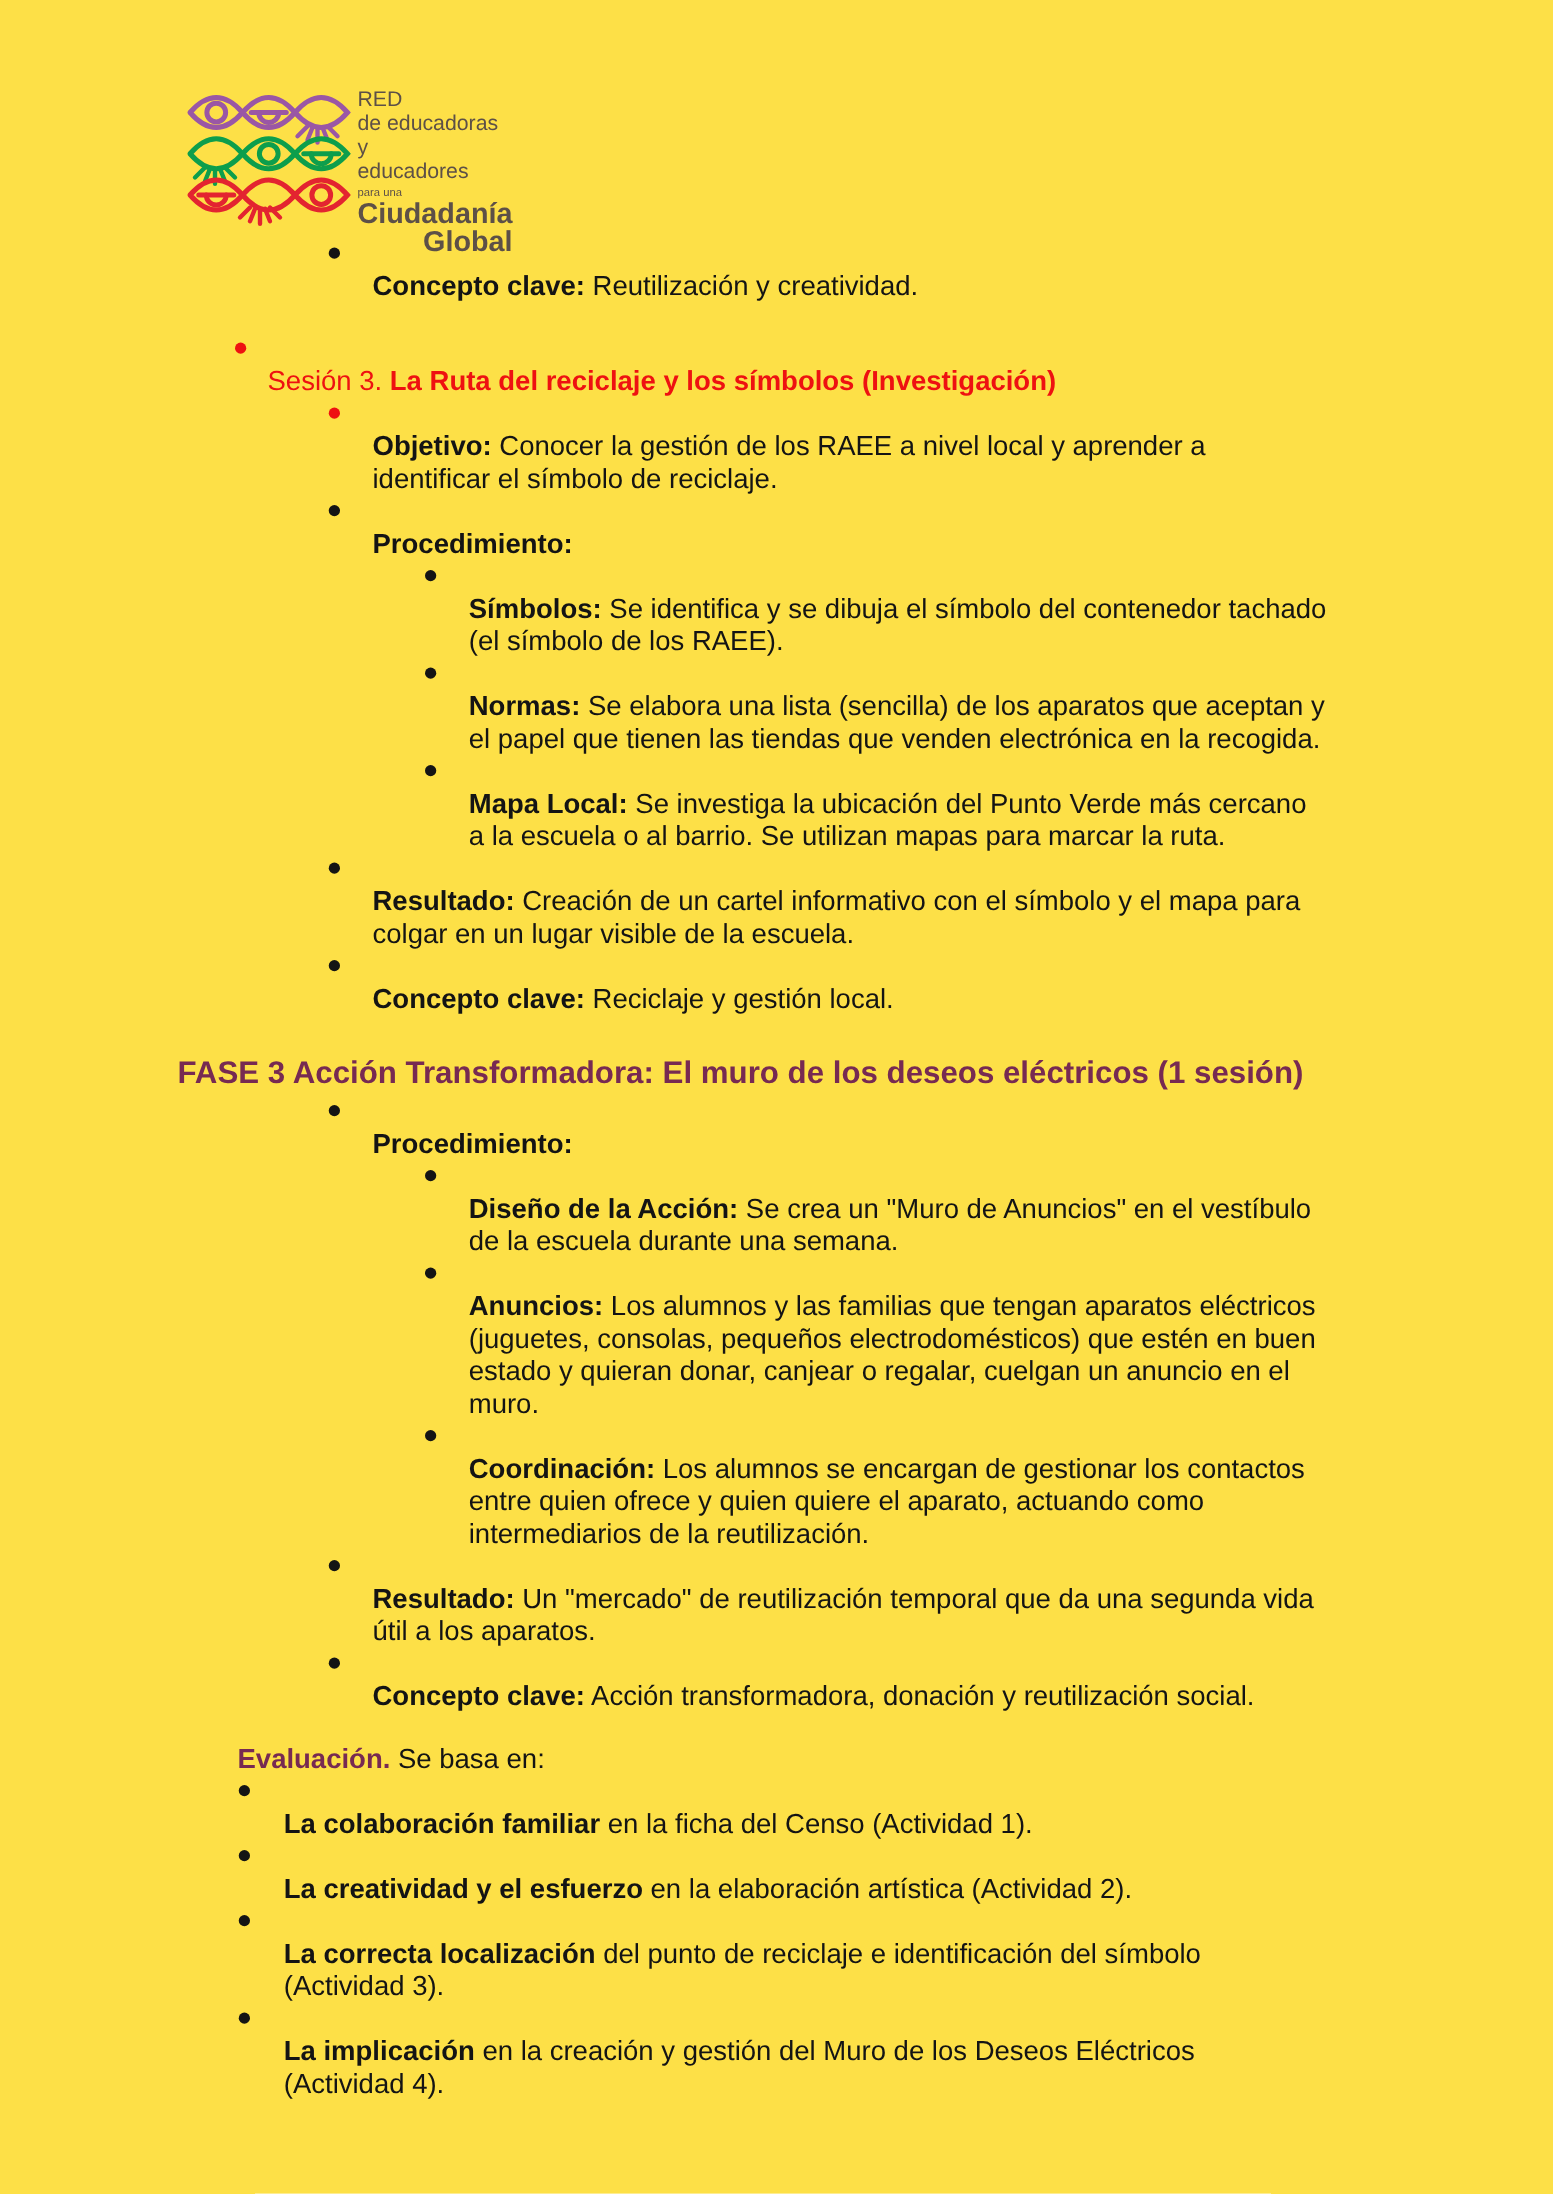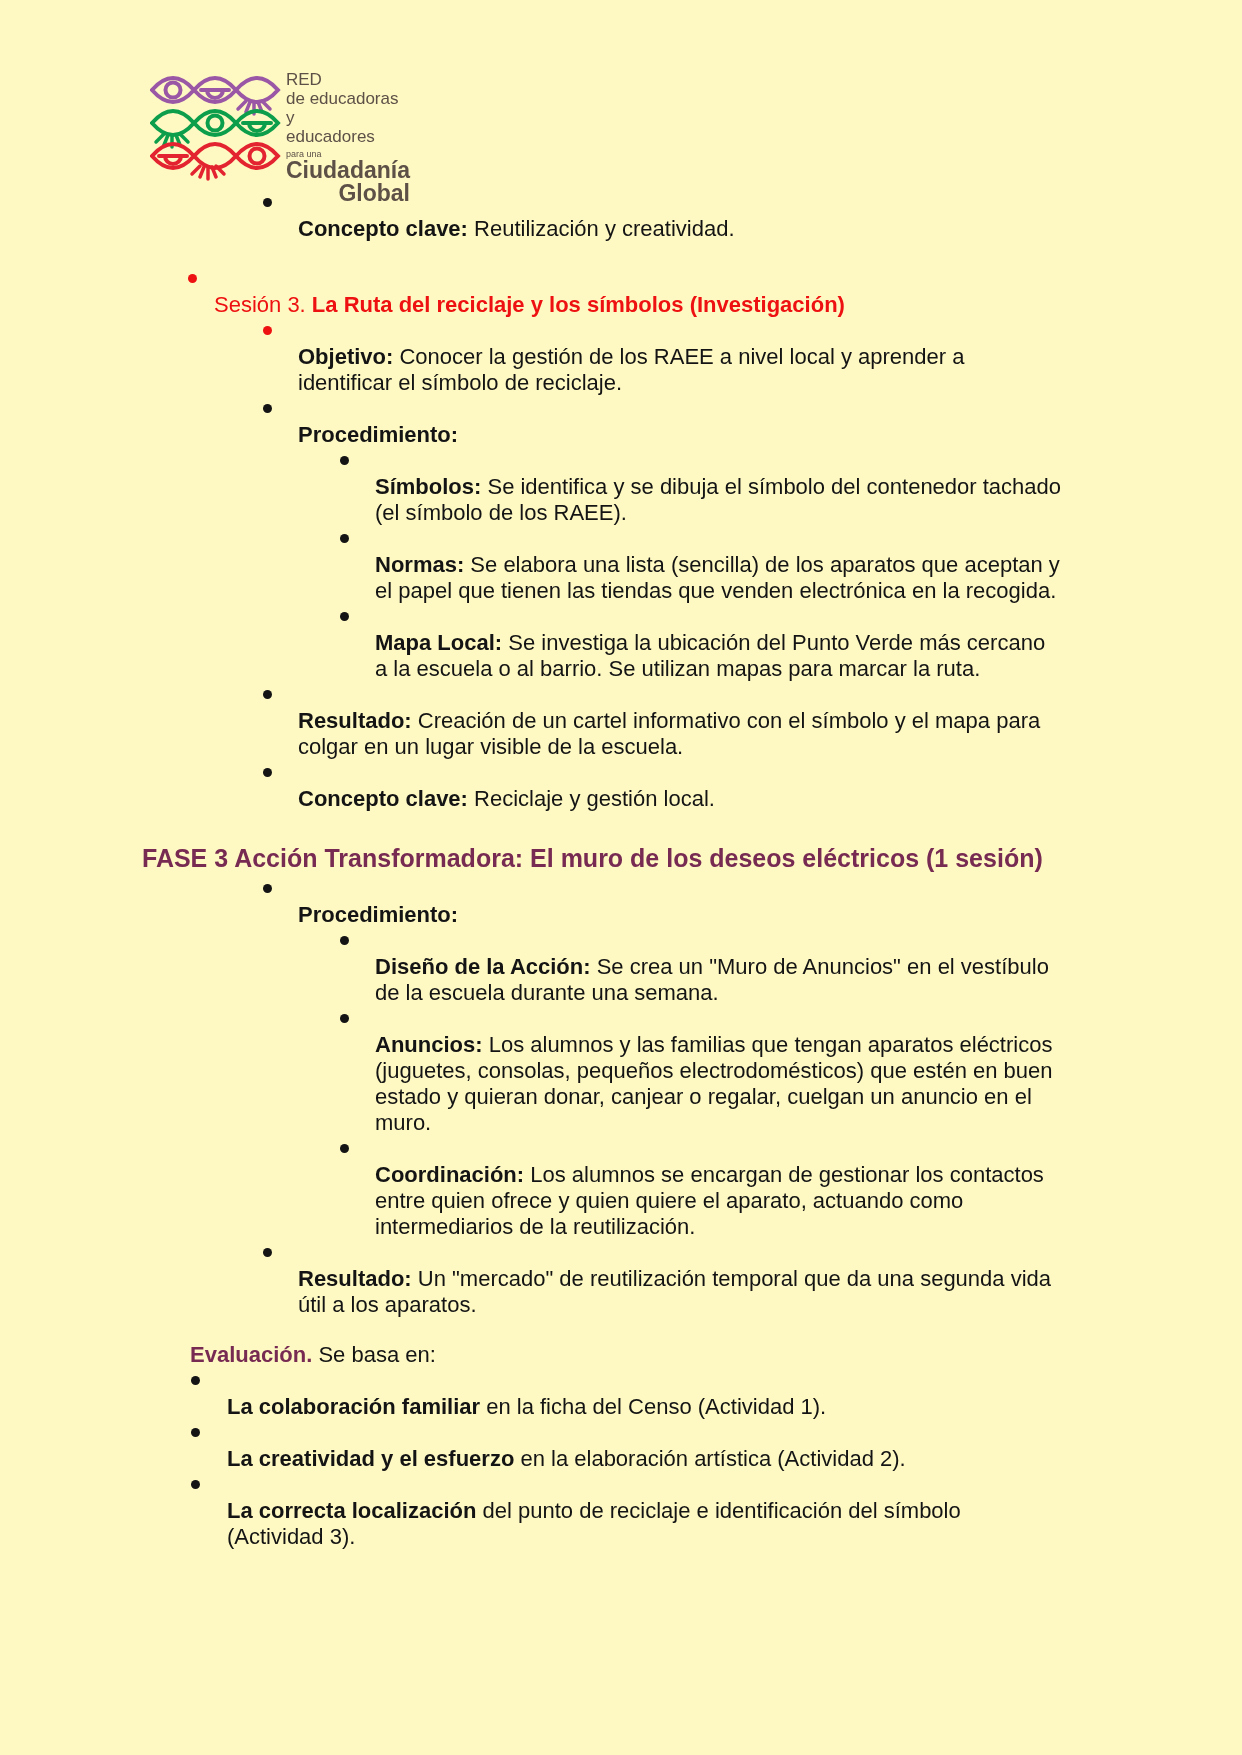"RED" .page { background: #fef9c3 -> #fde047 }
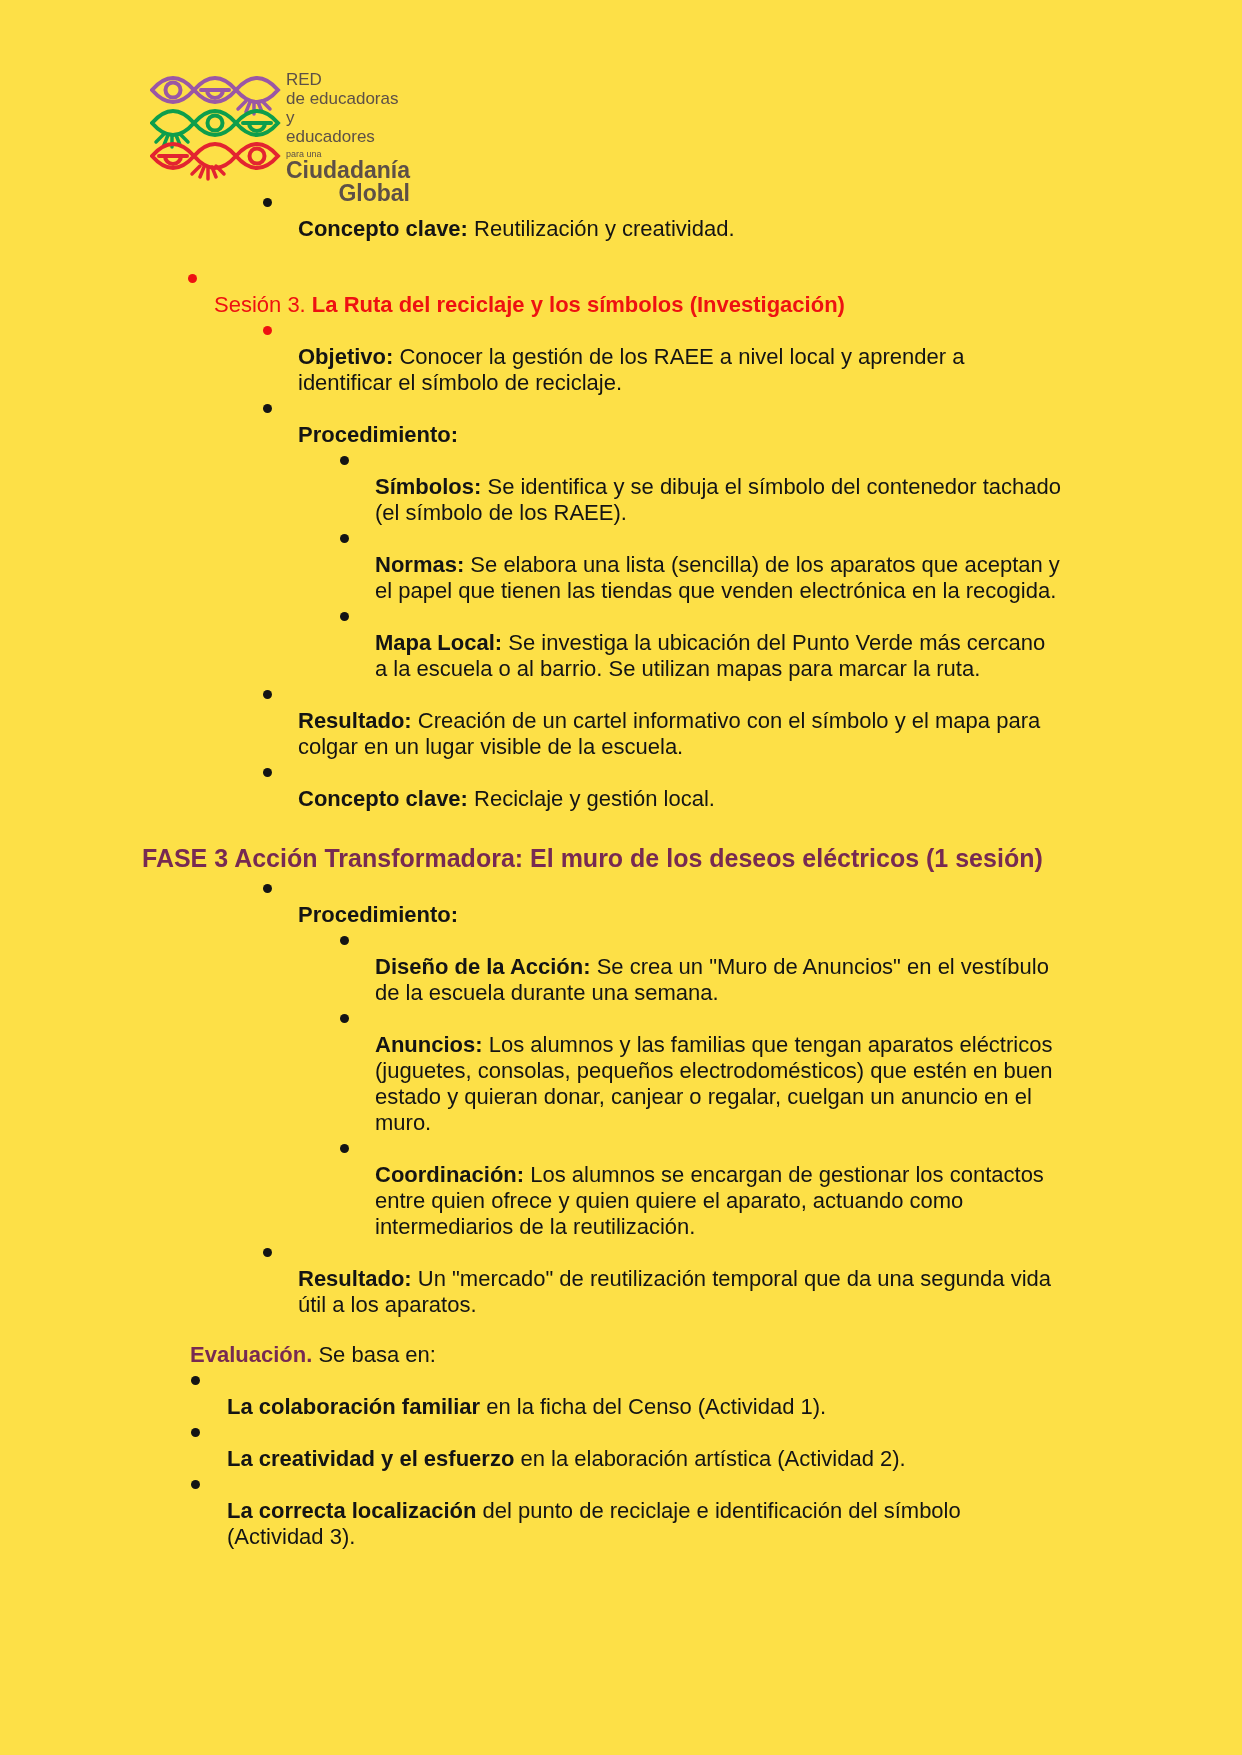"Concepto clave: Acción transformadora," div.li { html: none -> <div> <span>Concepto clave:</span><span> Acción transformadora, donación y reutilización social.</span> </div> }
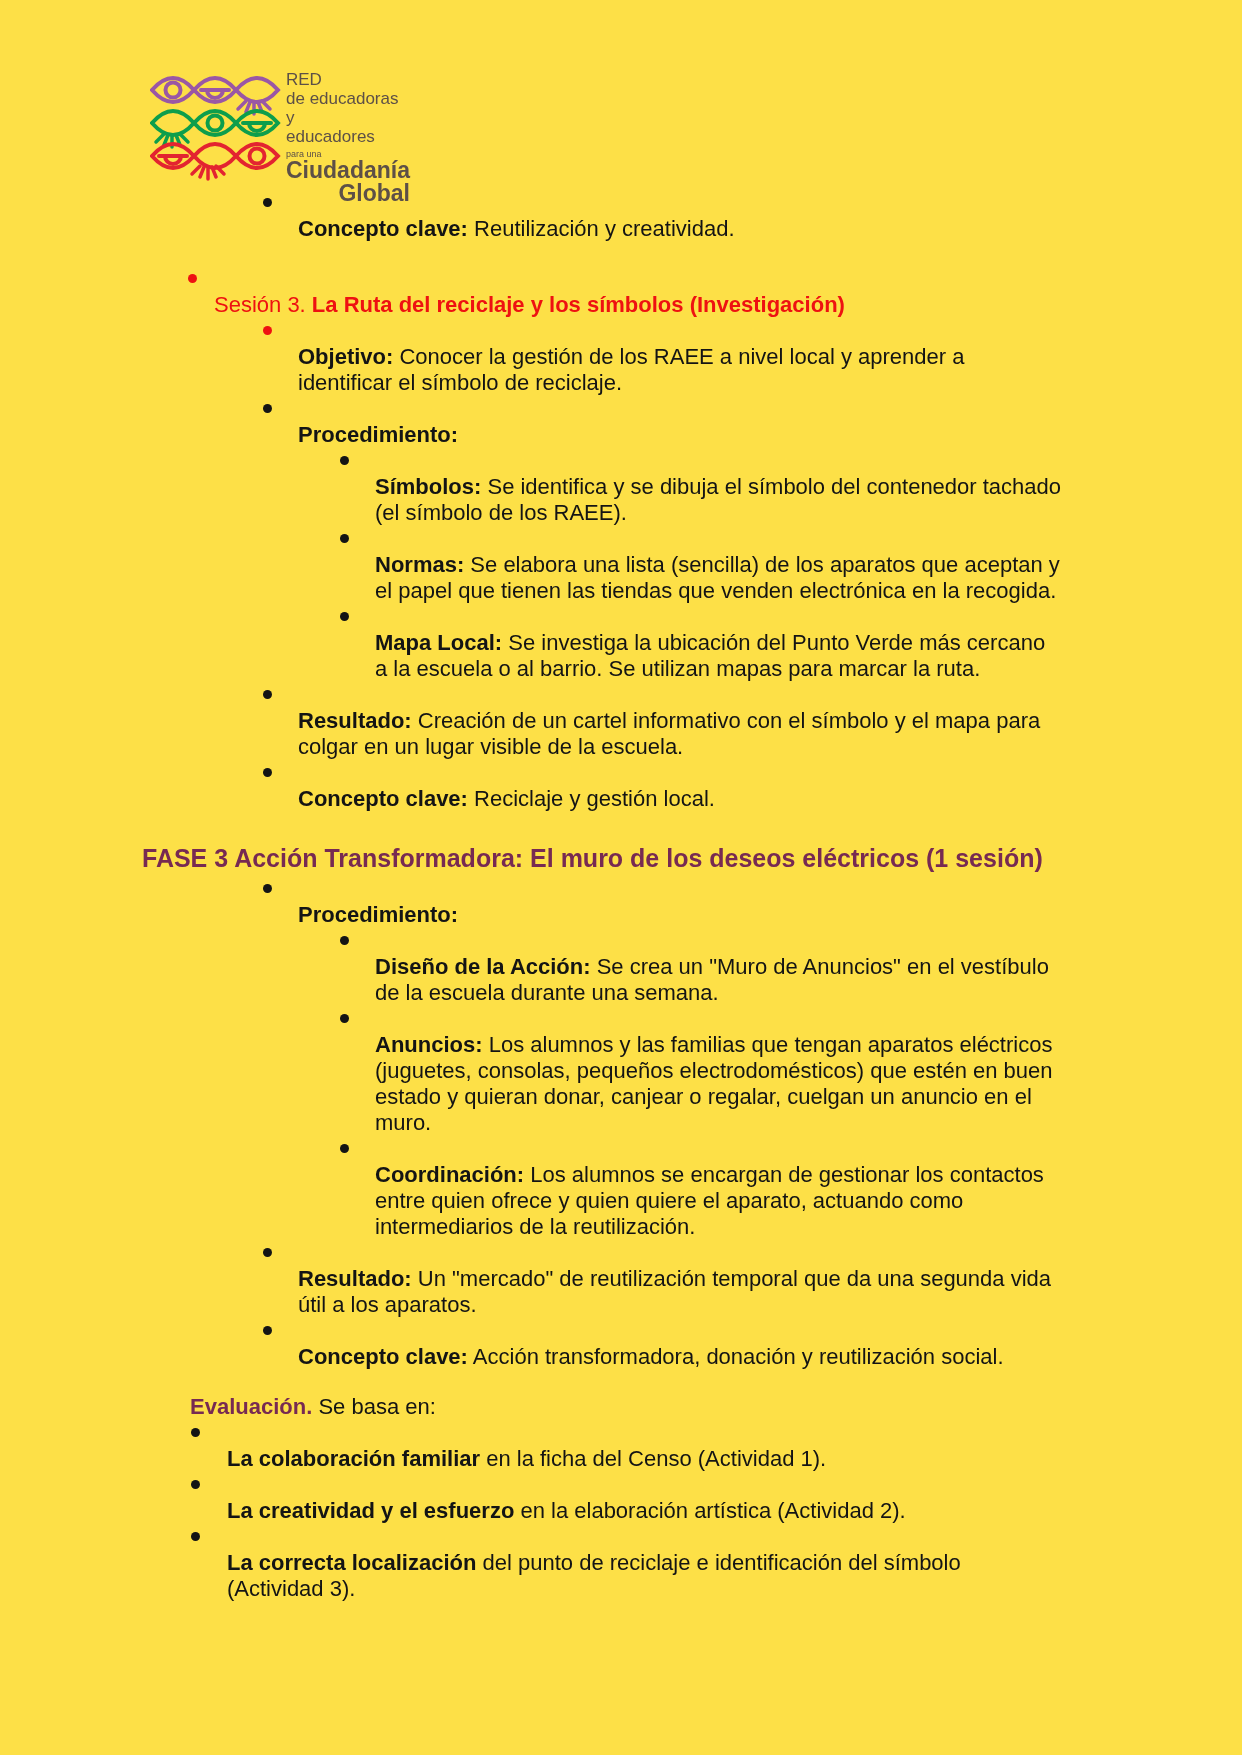"La implicación en la creación" div.li { html: none -> <div> <span>La implicación</span><span> en la creación y gestión del Muro de los Deseos Eléctricos (Actividad 4).</span> </div> }
